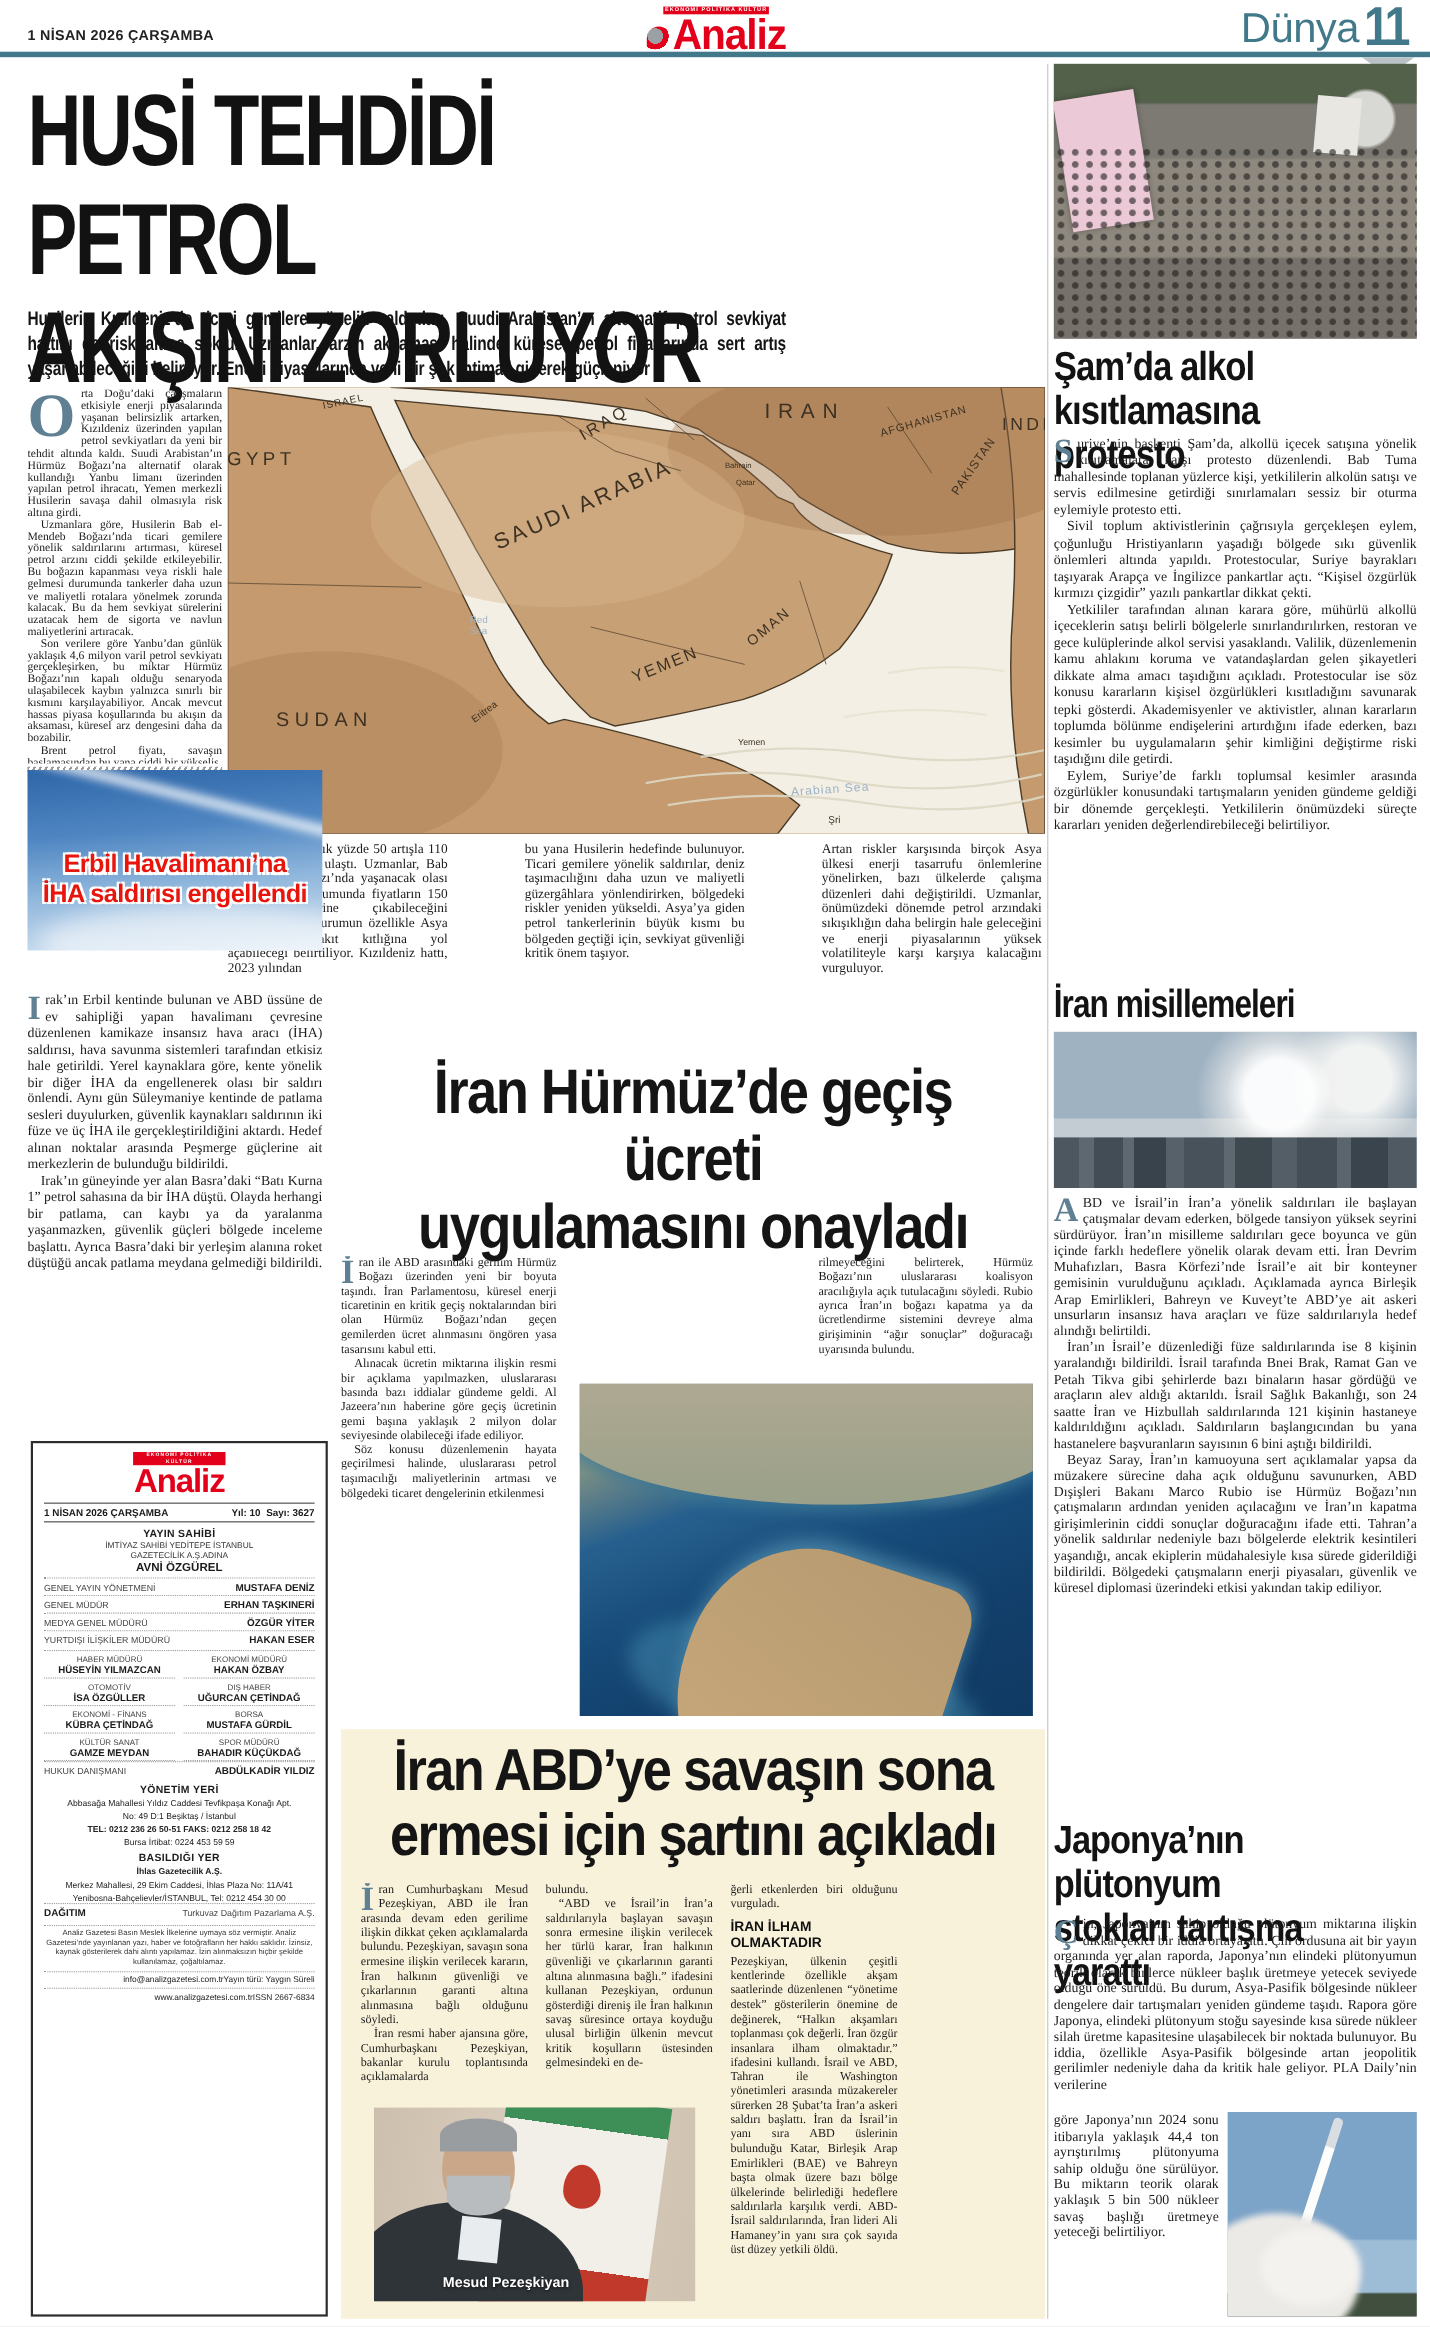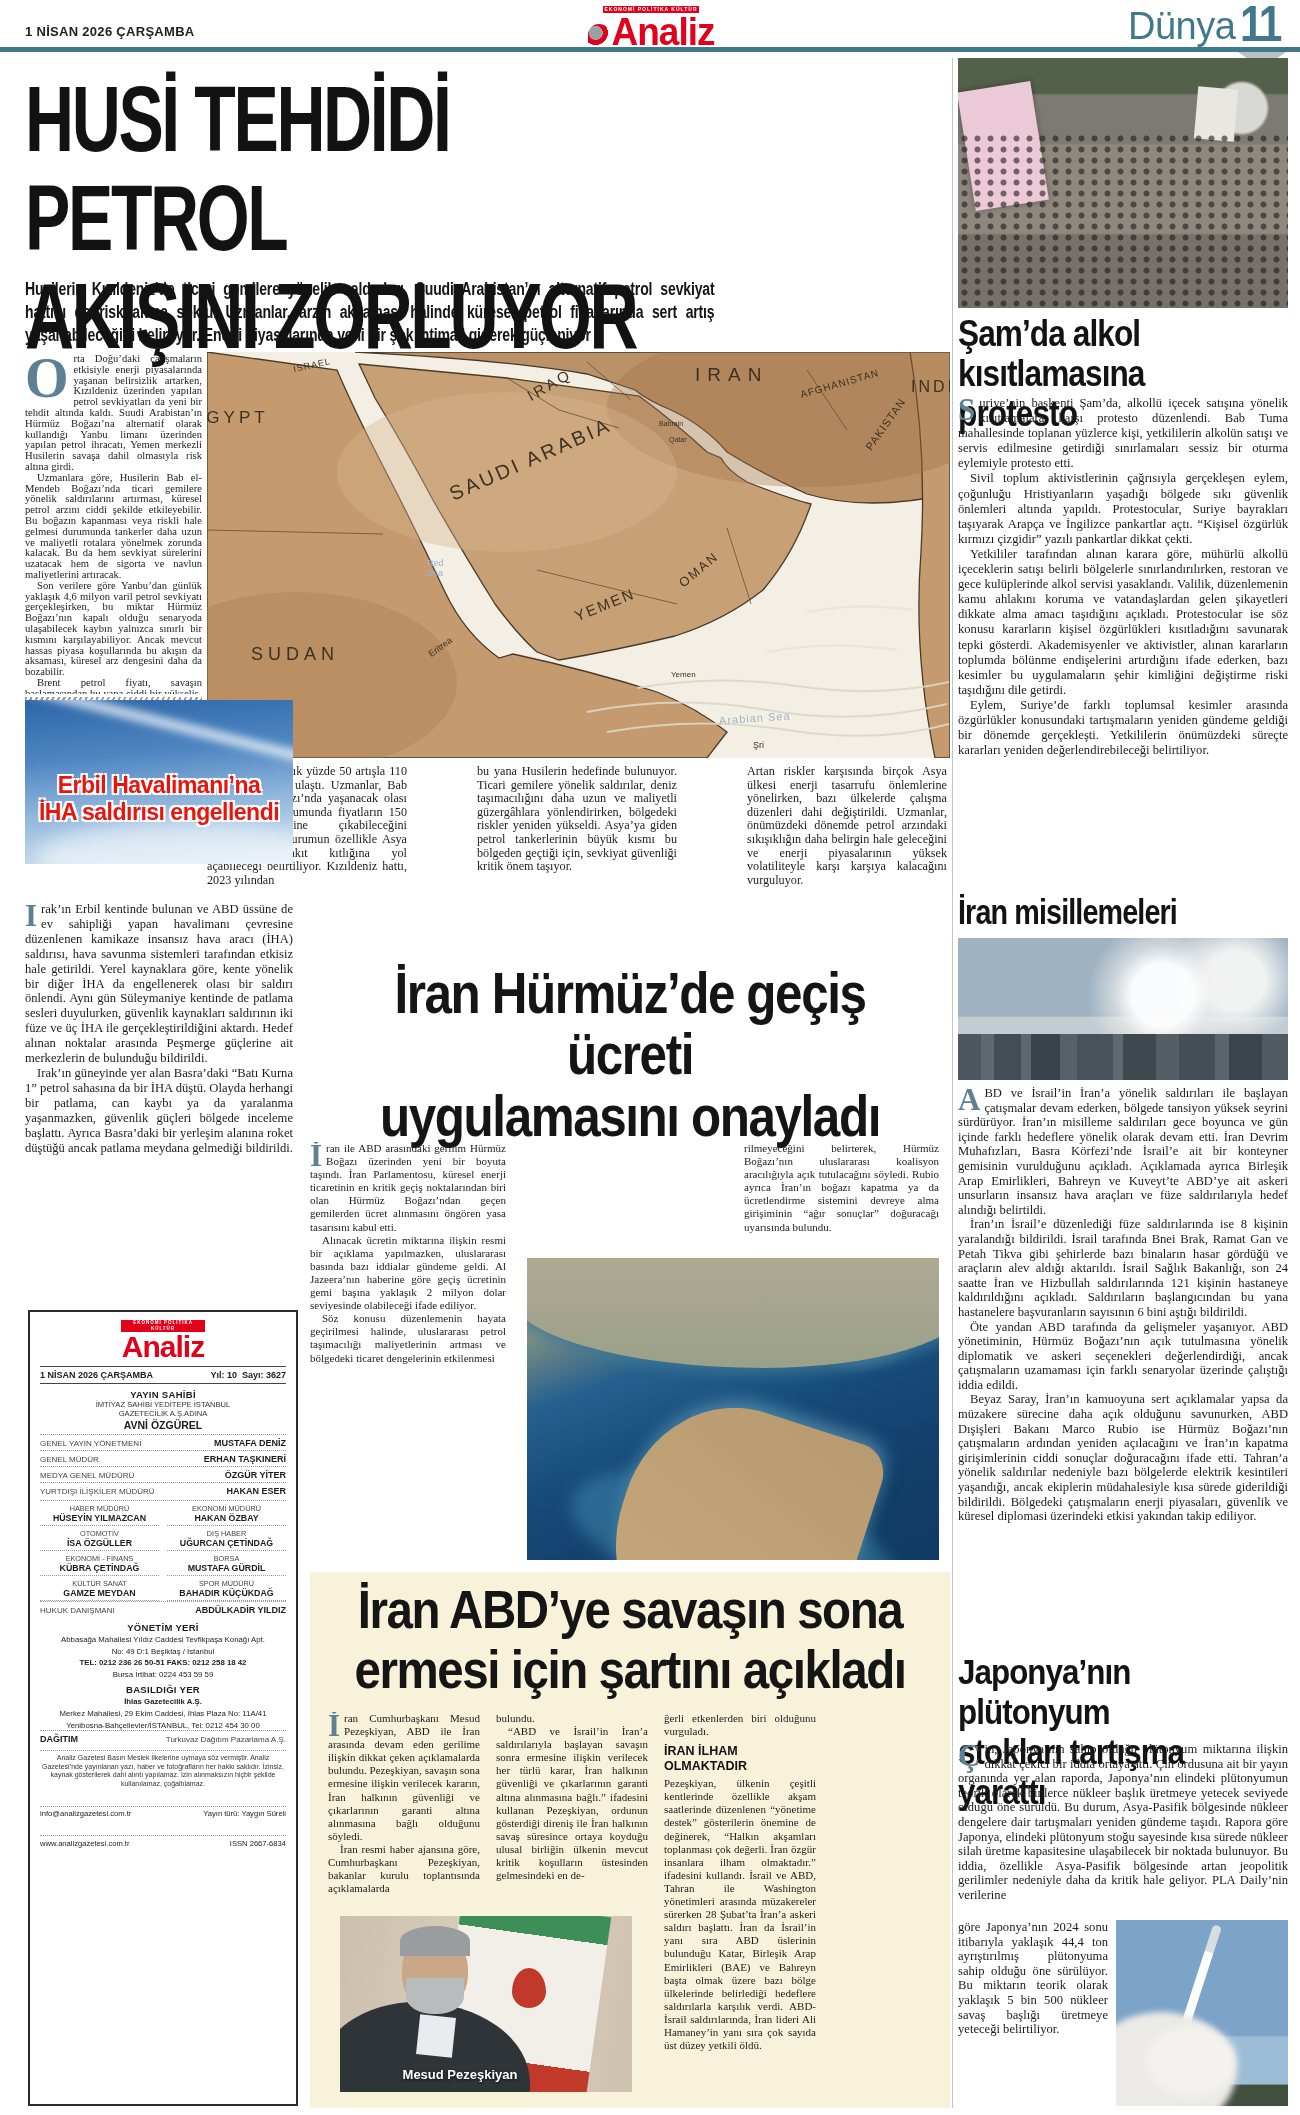"Öte yandan ABD tarafında da" p.ind { html: <p>Öte yandan ABD tarafında da gelişmeler yaşanıyor. ABD yönetiminin, Hürmüz Boğazı’nın açık tutulmasına yönelik diplomatik ve askeri seçenekleri değerlendirdiği, ancak çatışmaların uzamaması için farklı senaryolar üzerinde çalıştığı iddia edildi.</p> -> none }
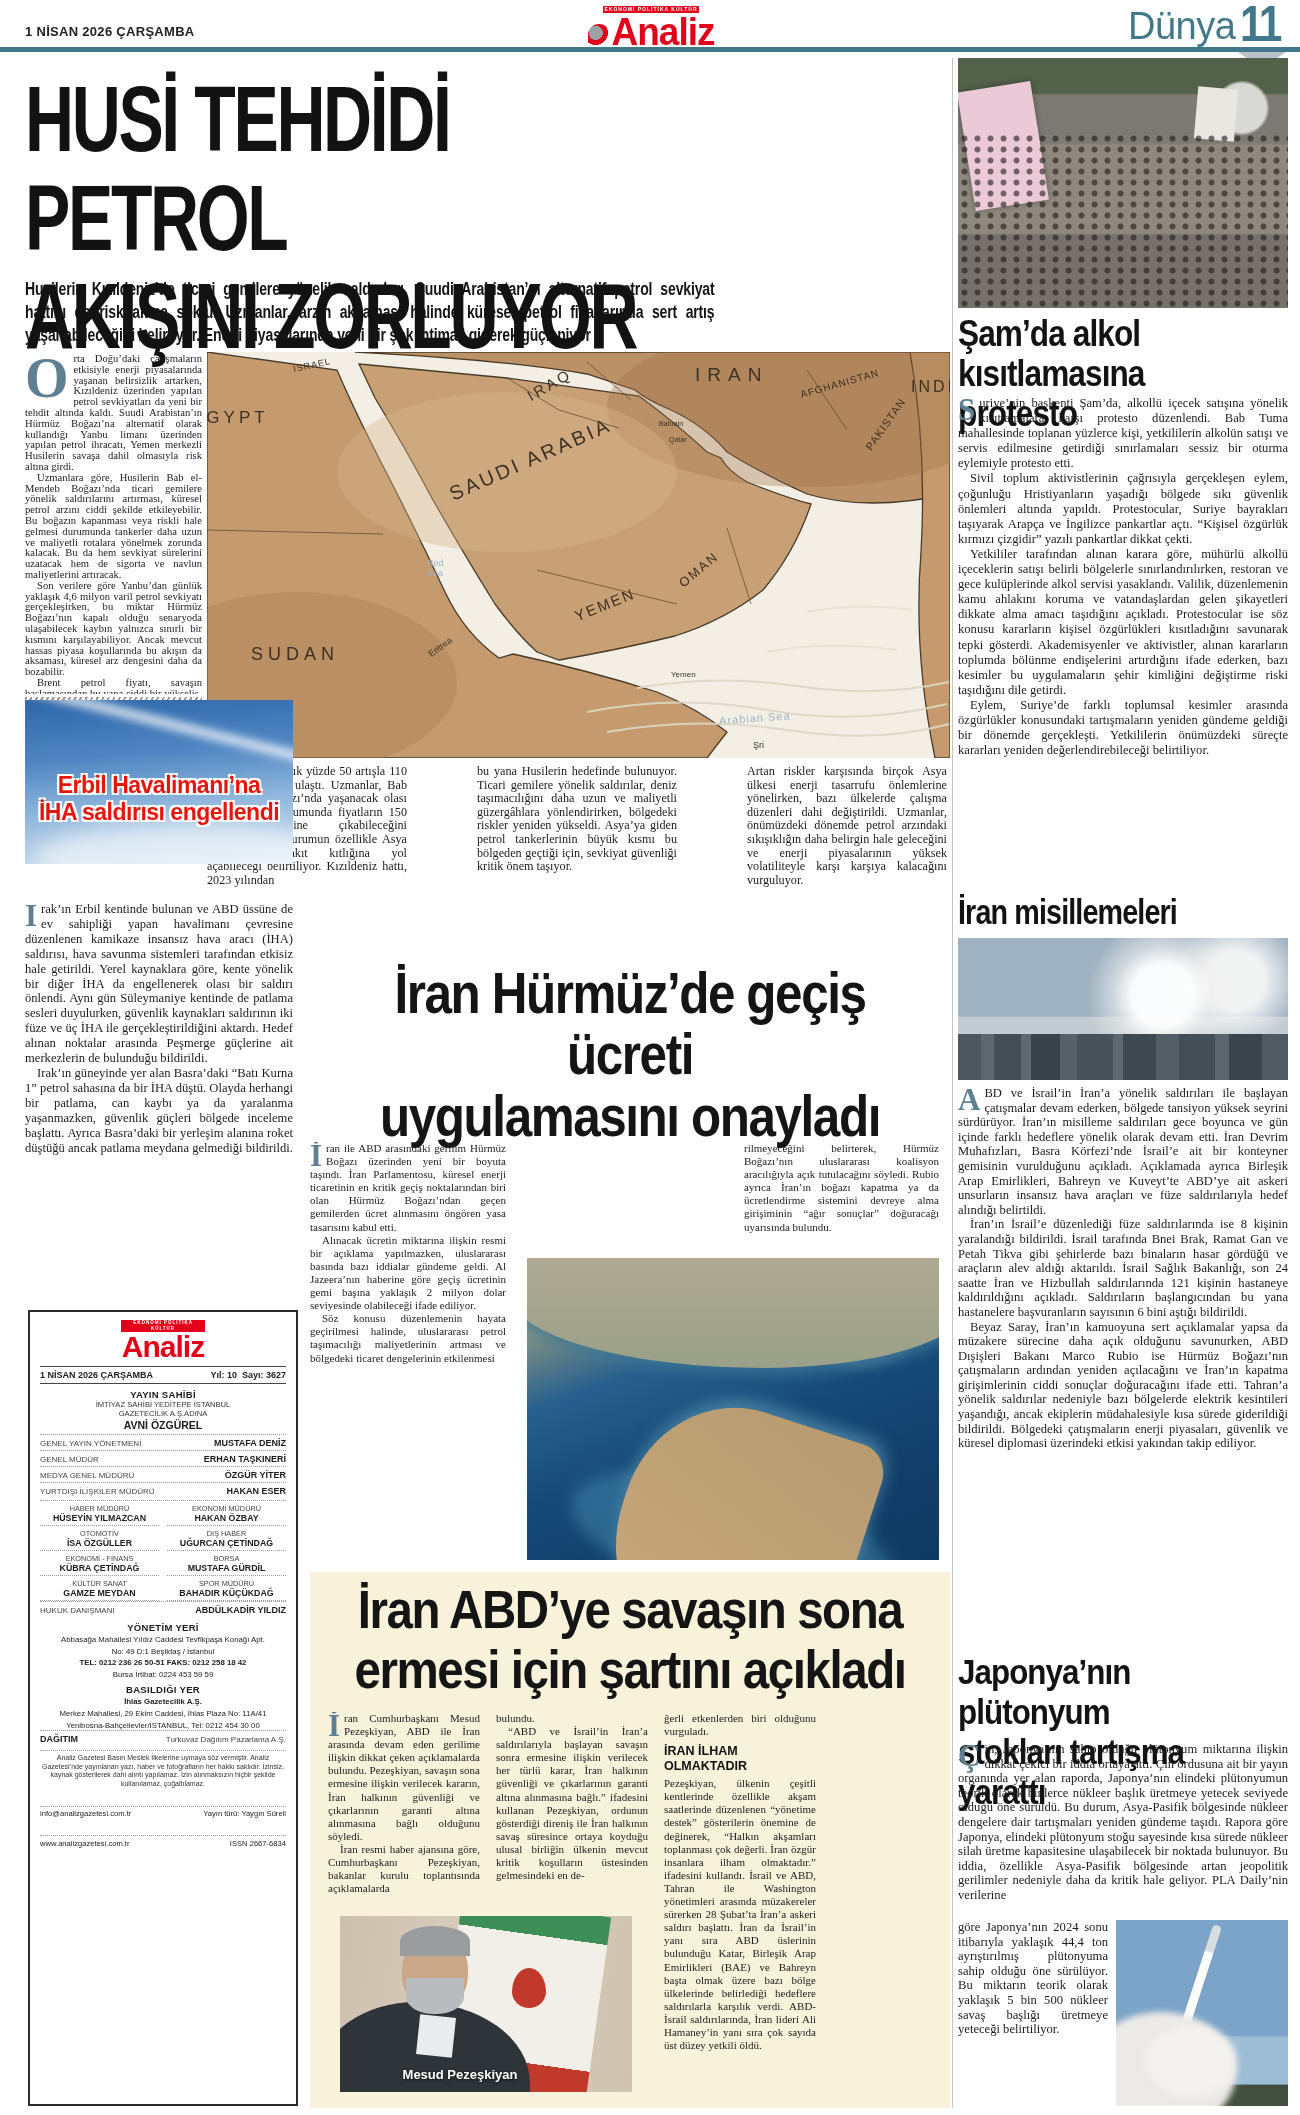"info@analizgazetesi.com.tr" .k-foot { justify-content: space-between -> flex-end; margin-top: 17px -> 3px }
